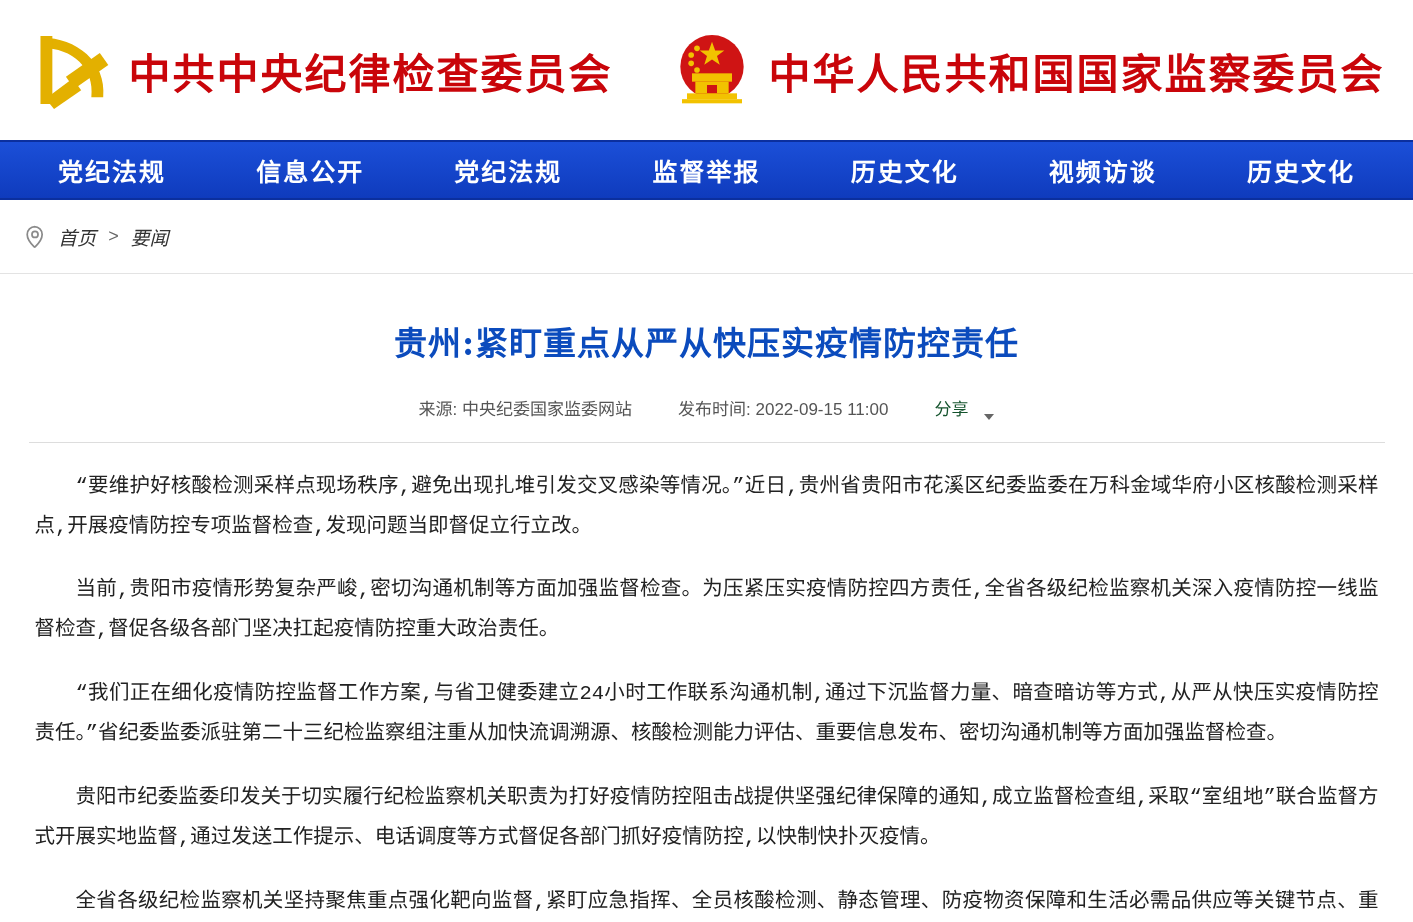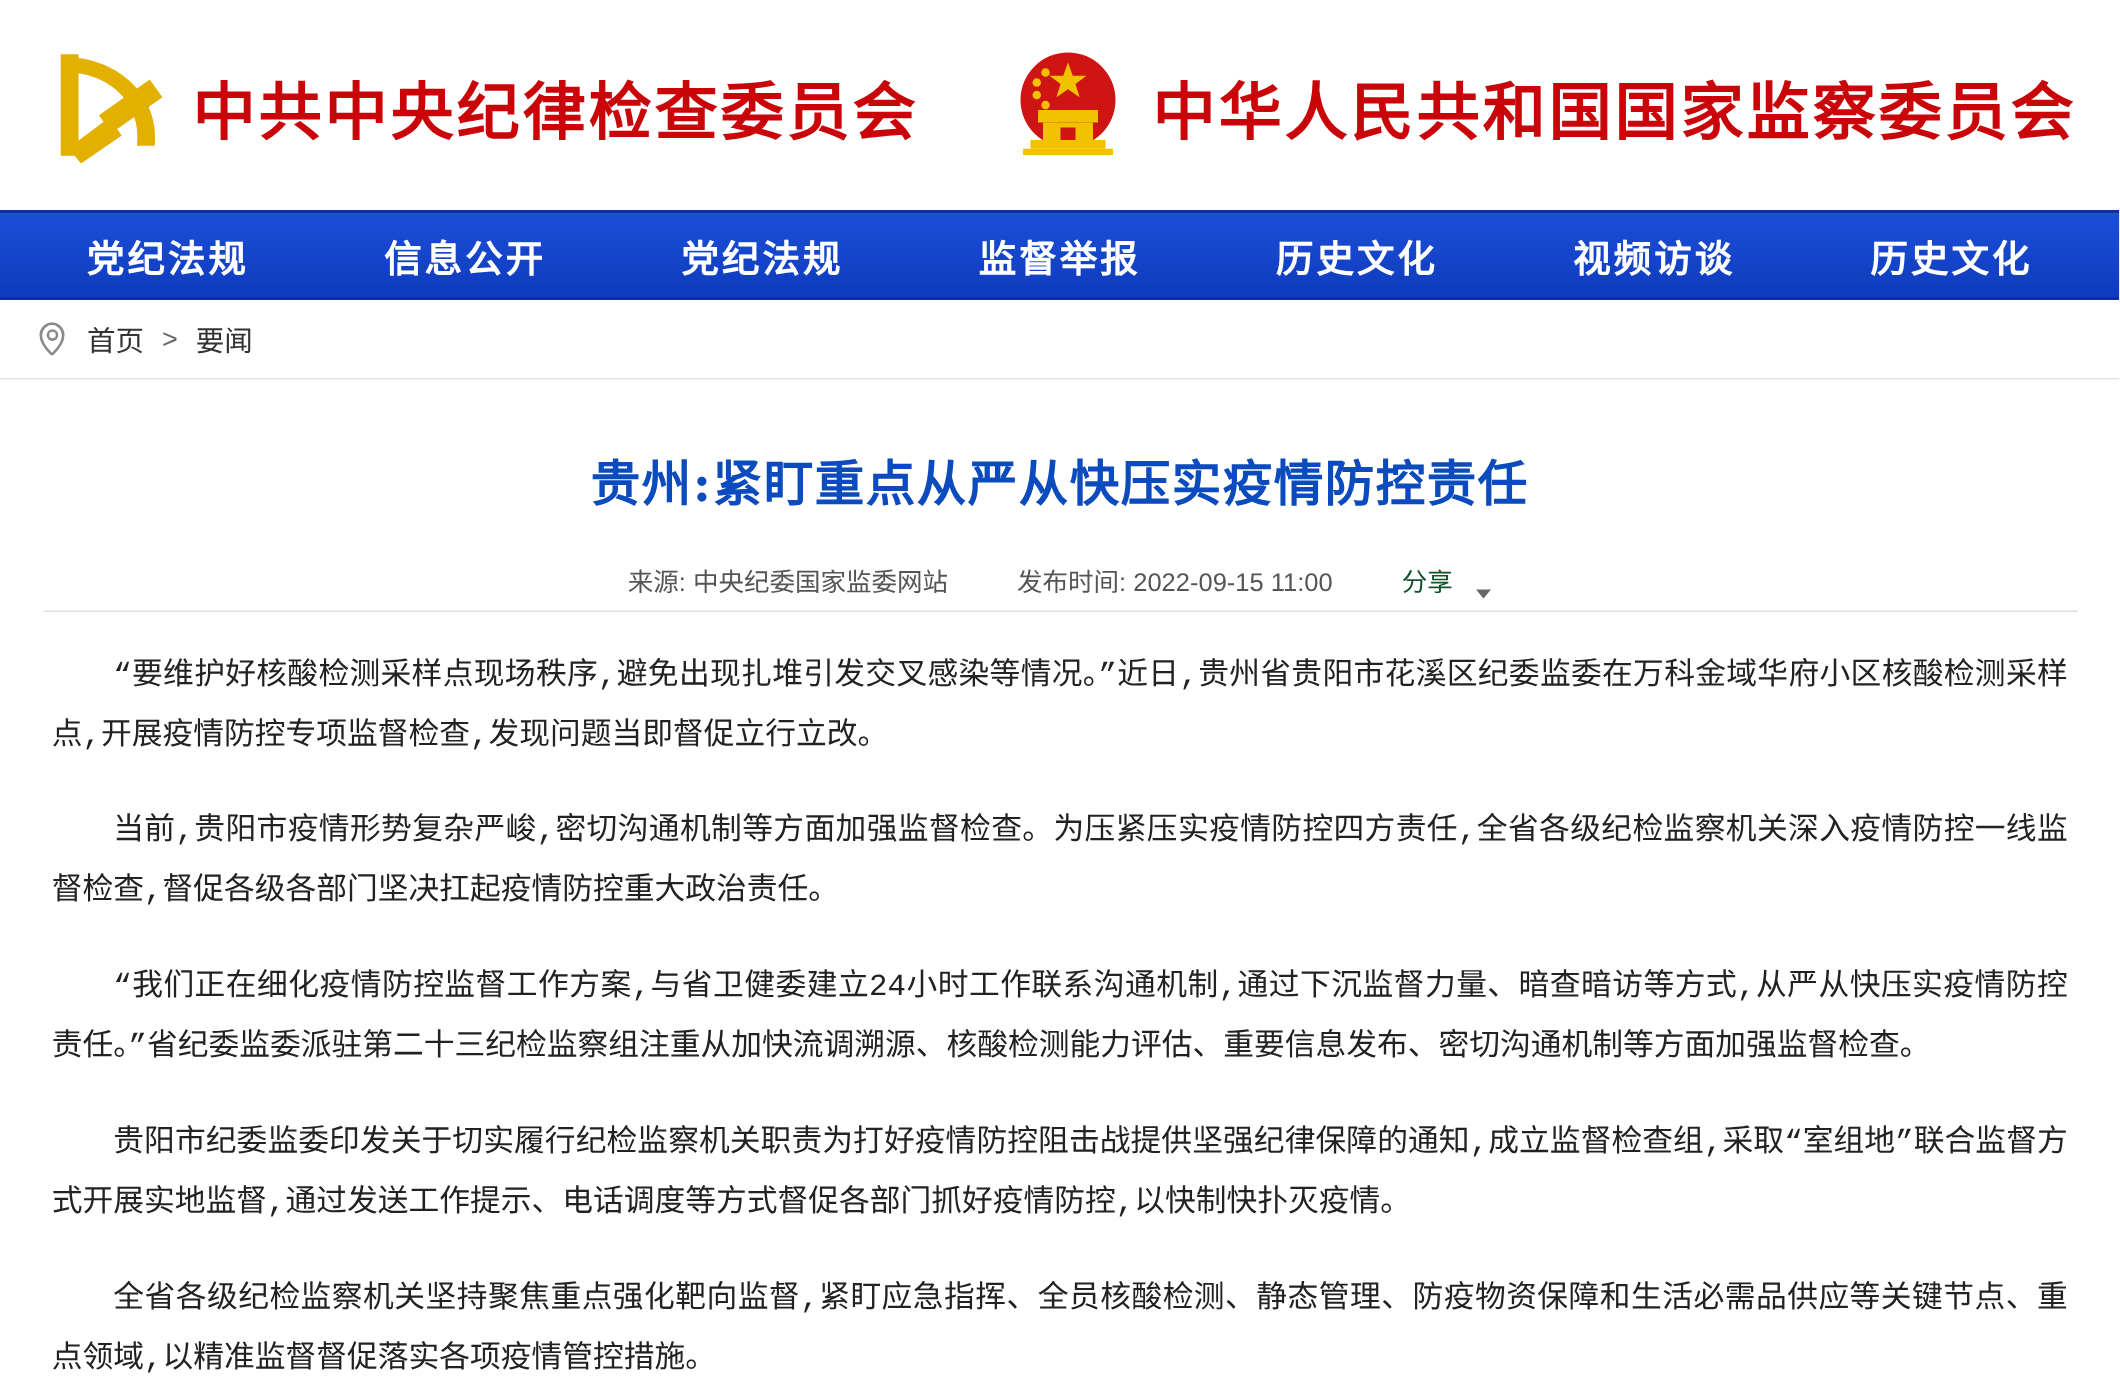"首页" .breadcrumb { font-style: none -> italic; height: 53px -> 74px }
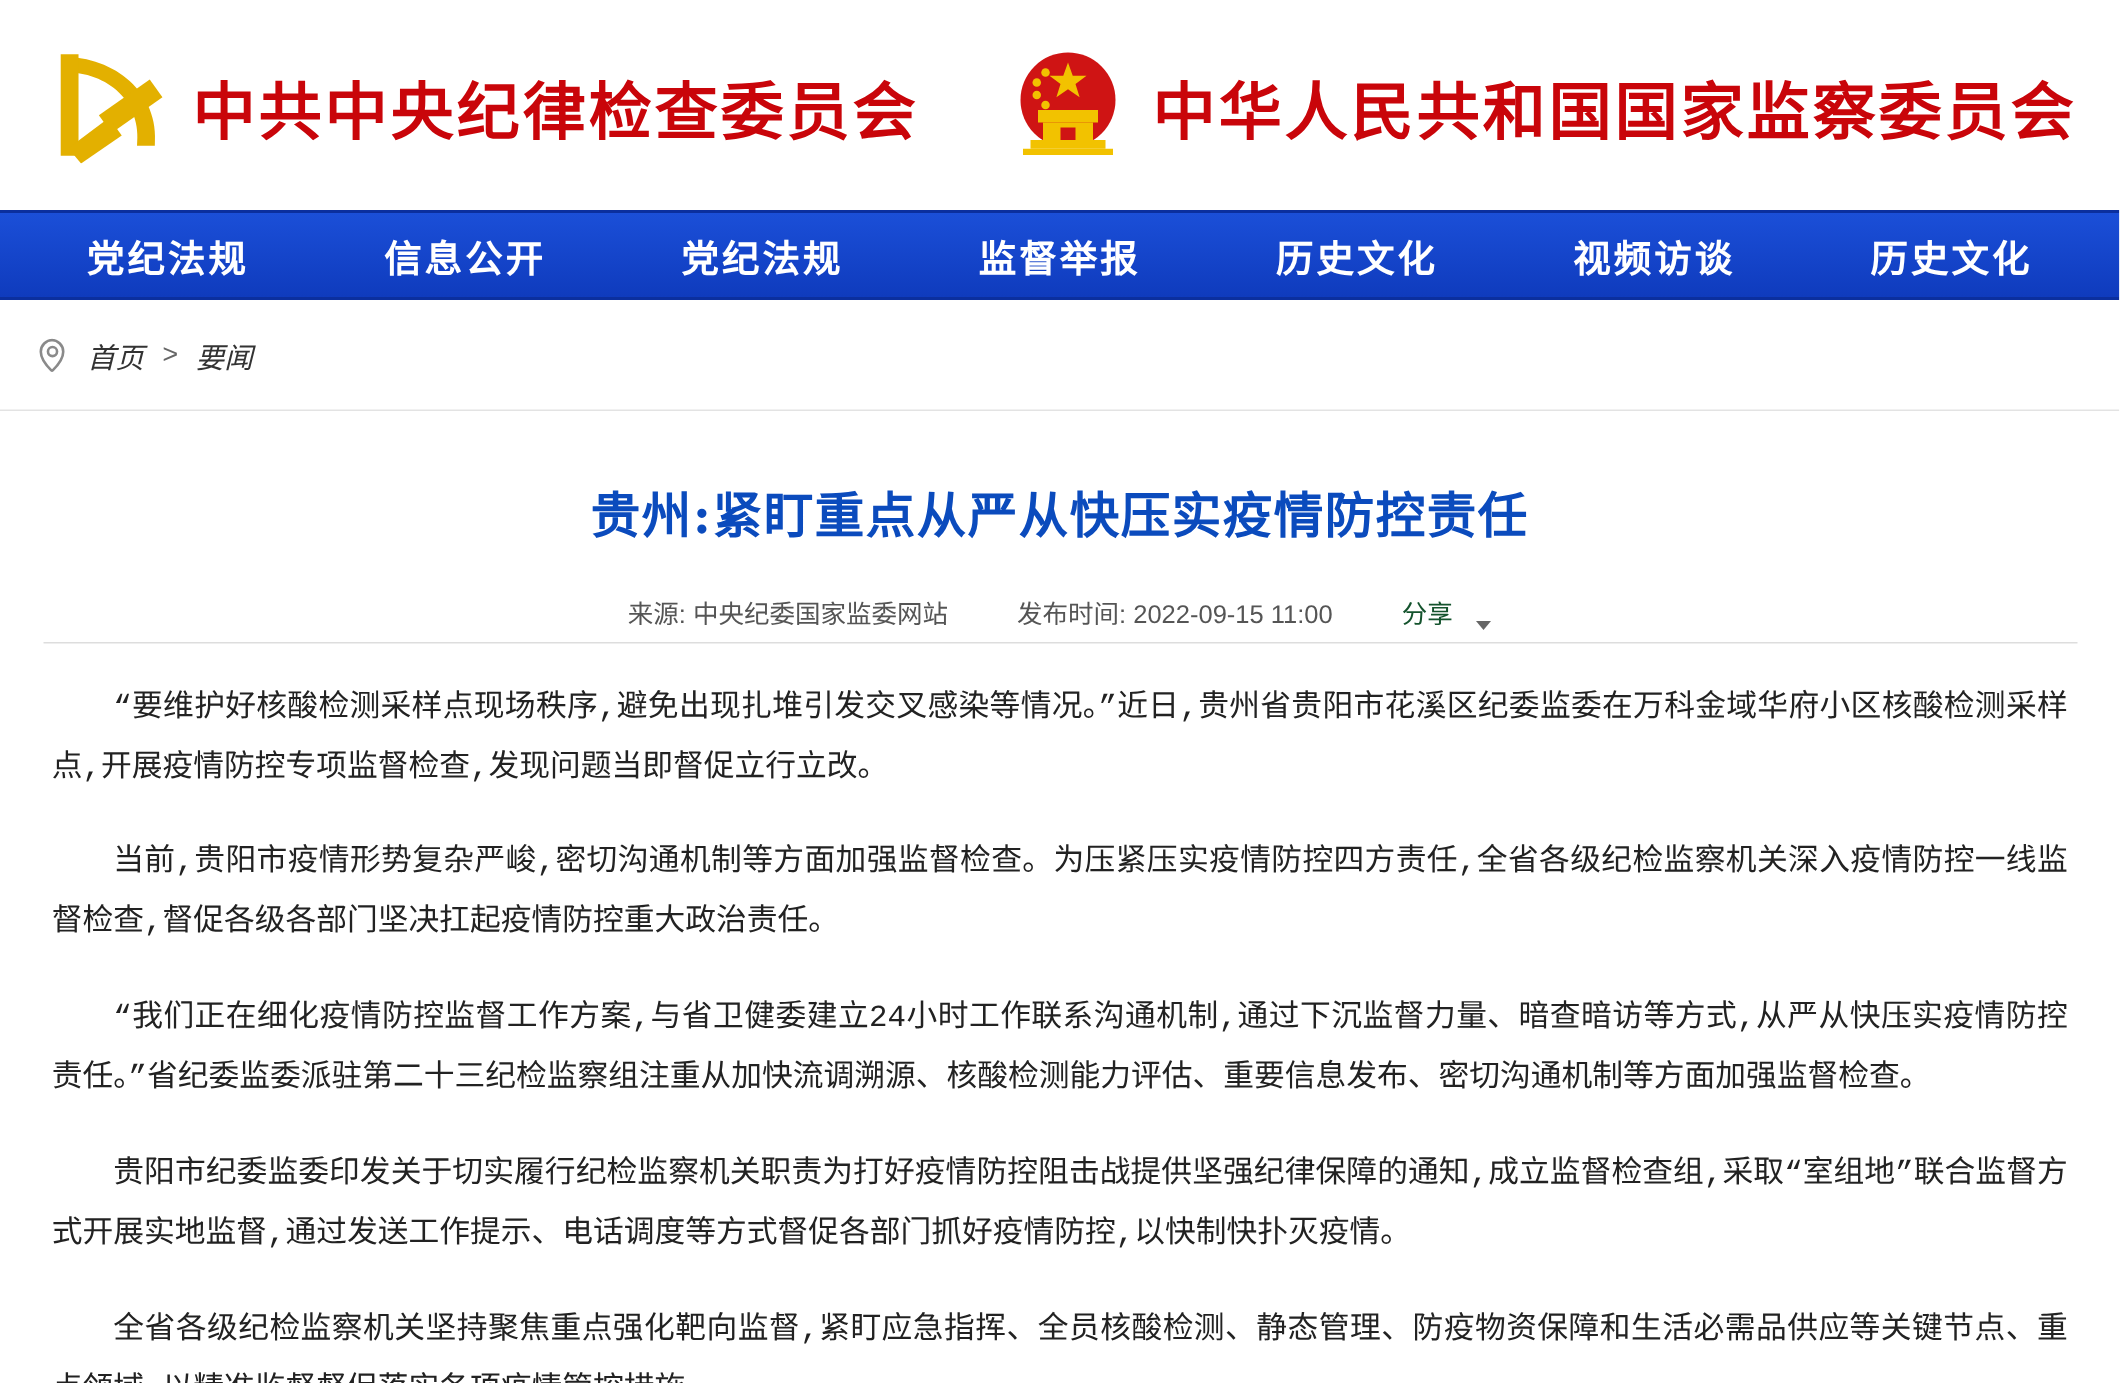"来源: 中央纪委国家监委网站" .meta { padding-bottom: 8px -> 22px }
